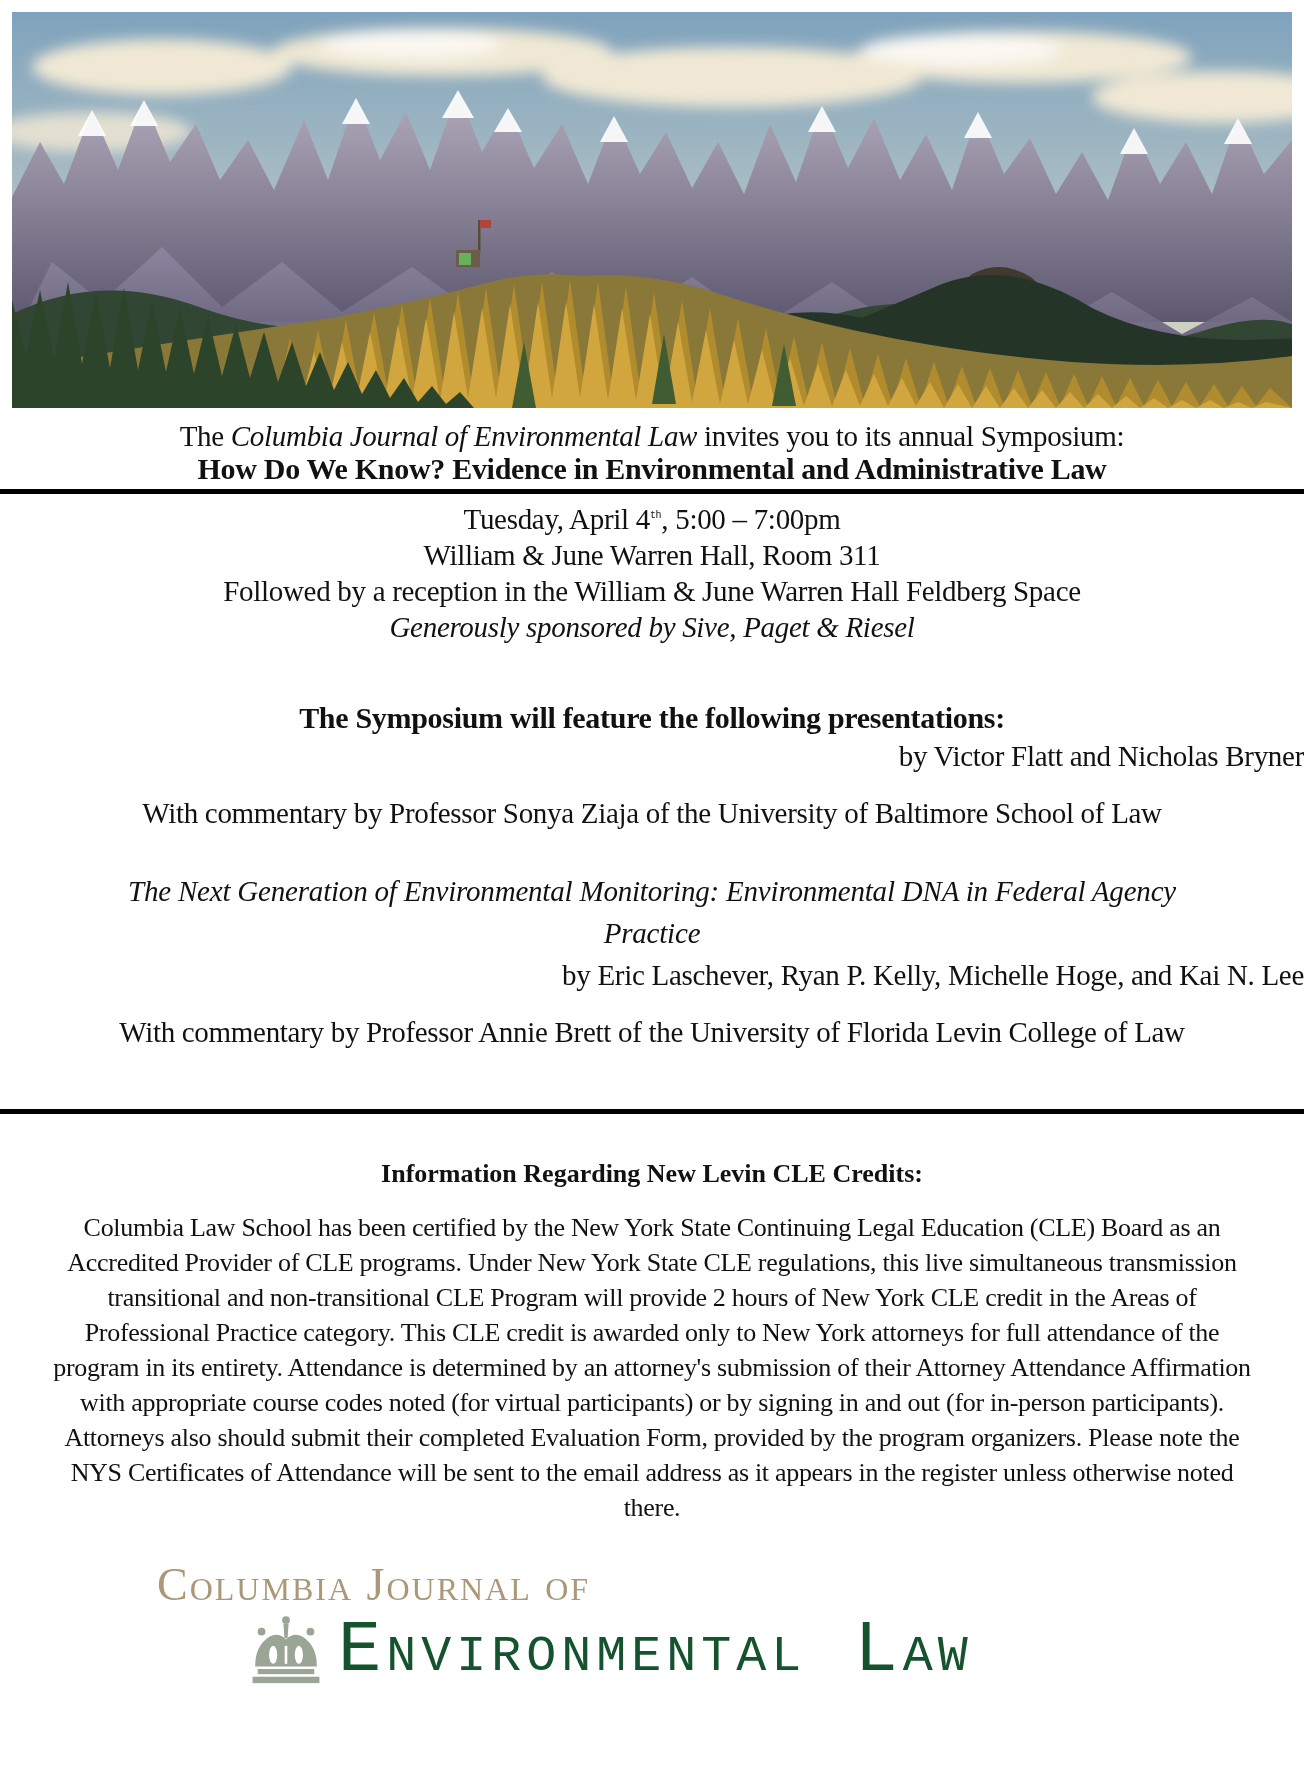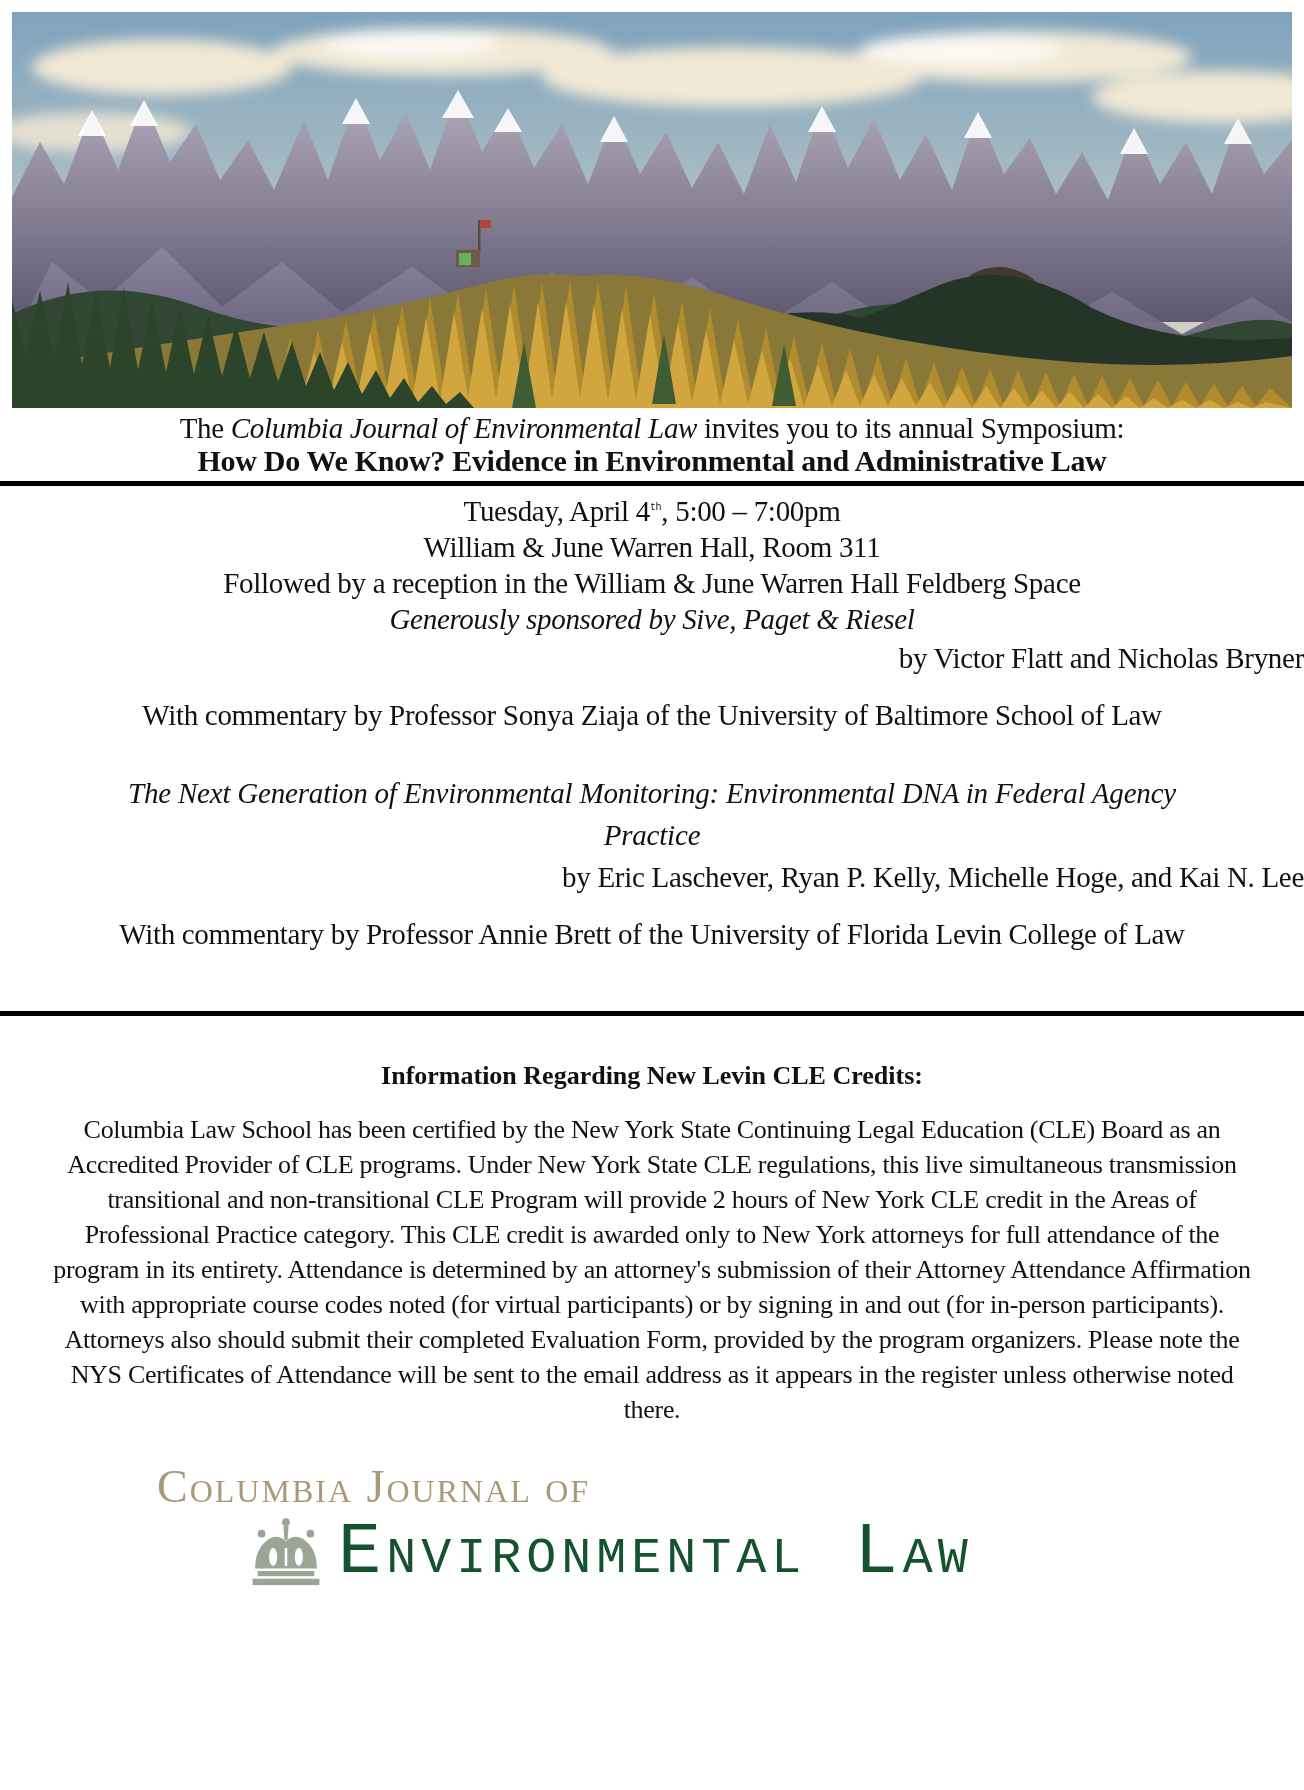"The Columbia Journal of Environmental" .intro-line1 { margin-top: 4px -> 12px }
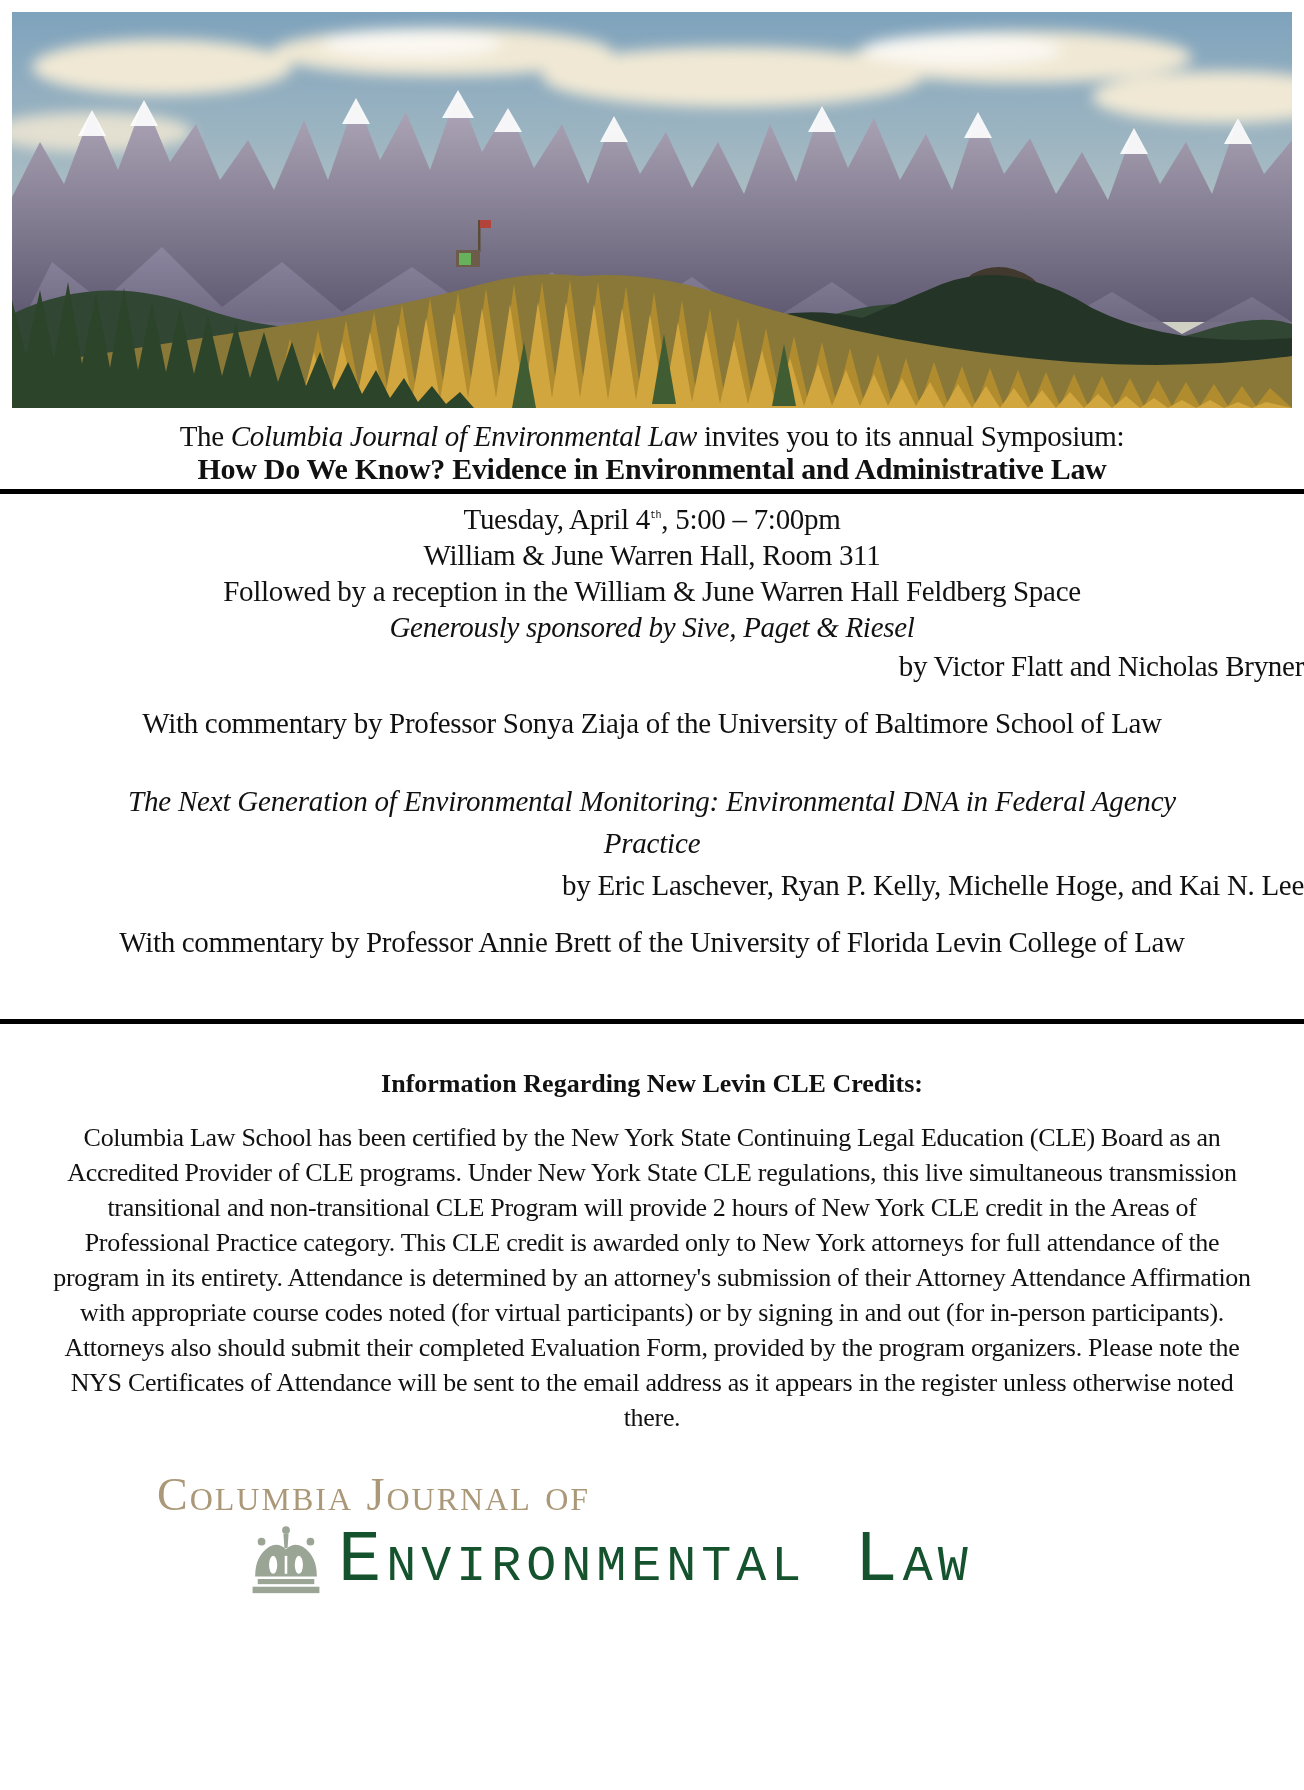"The Symposium will feature the" div.center { html: none -> <div>The Symposium will feature the following presentations:</div> }
